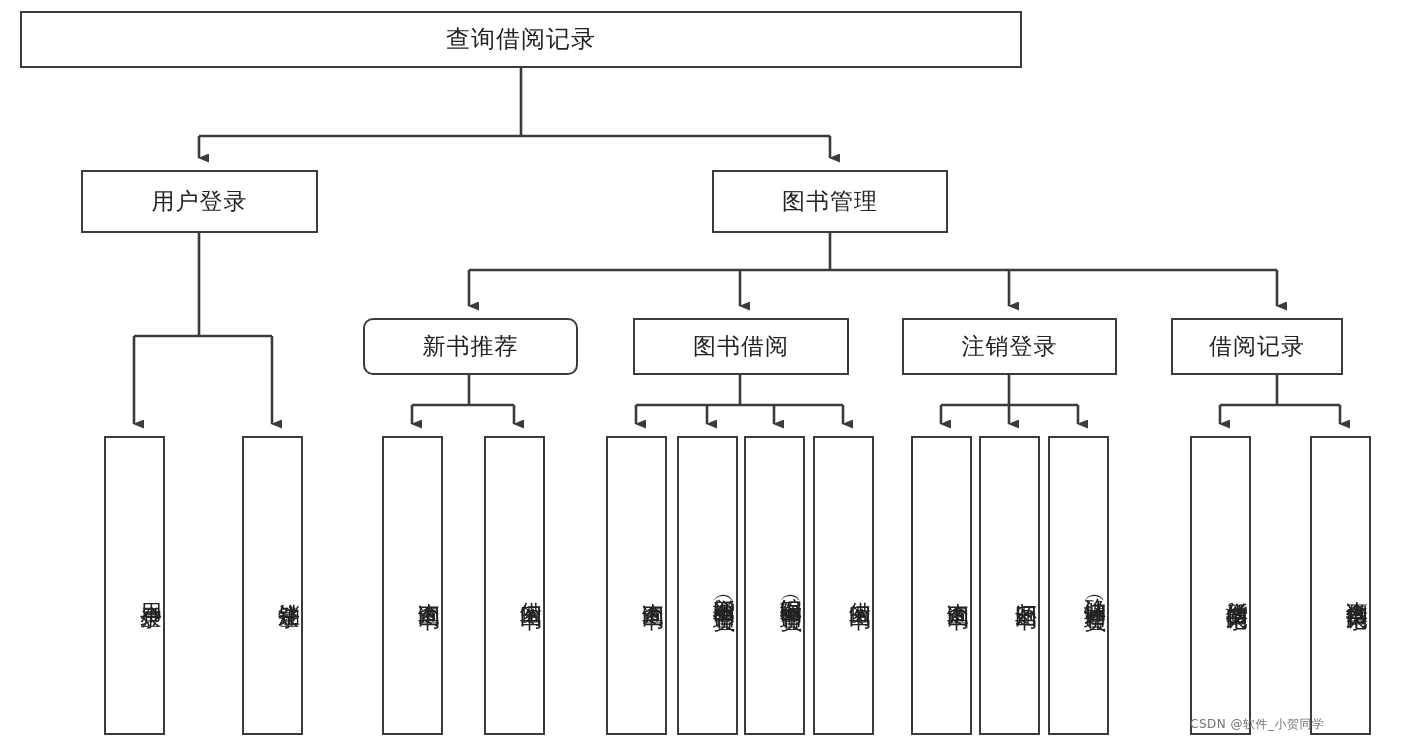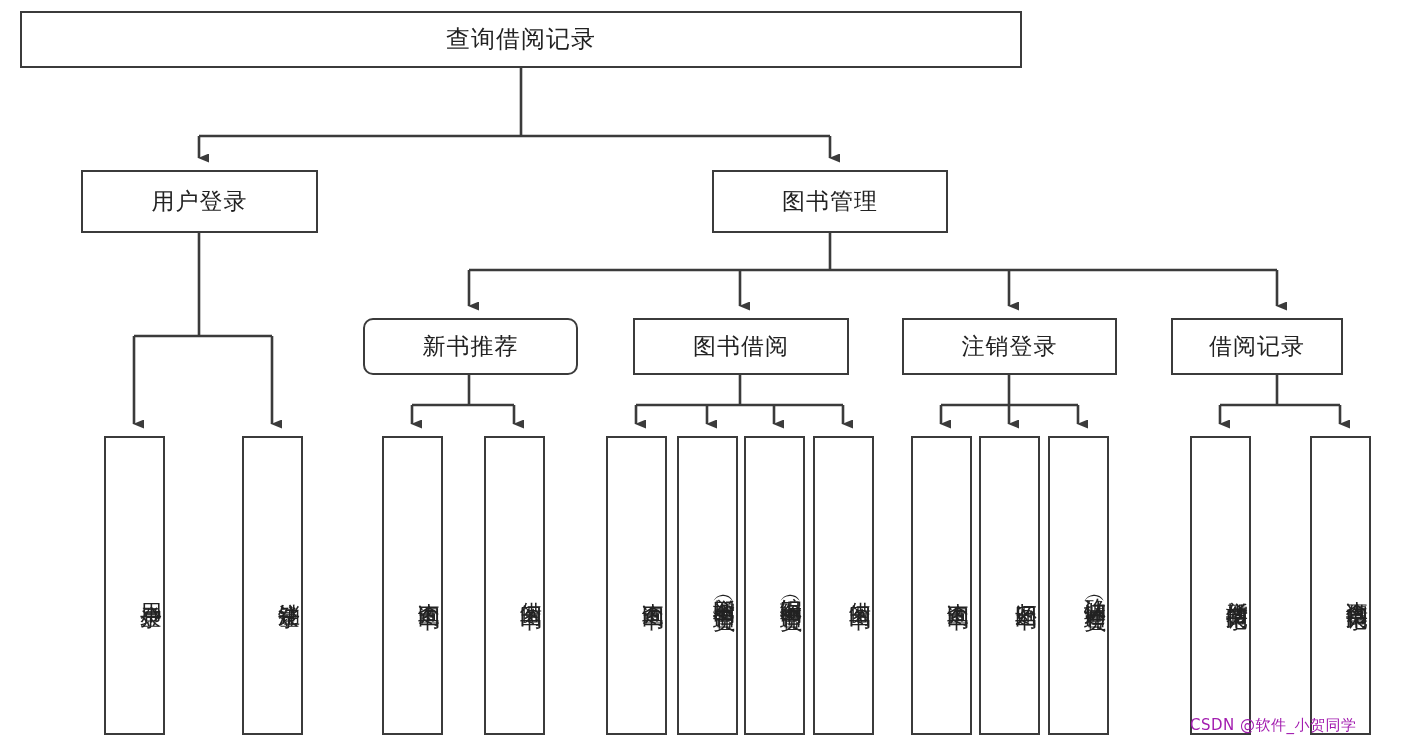"CSDN @软件_小贺同学" .watermark { color: #a21caf -> #737373; font-size: 15px -> 12px }
